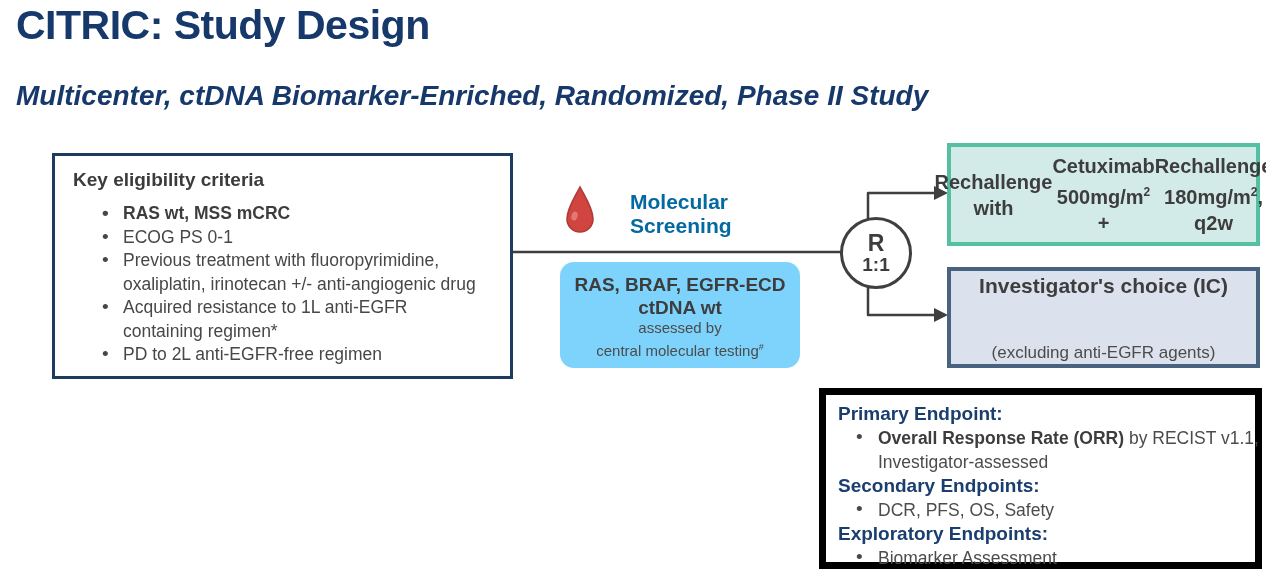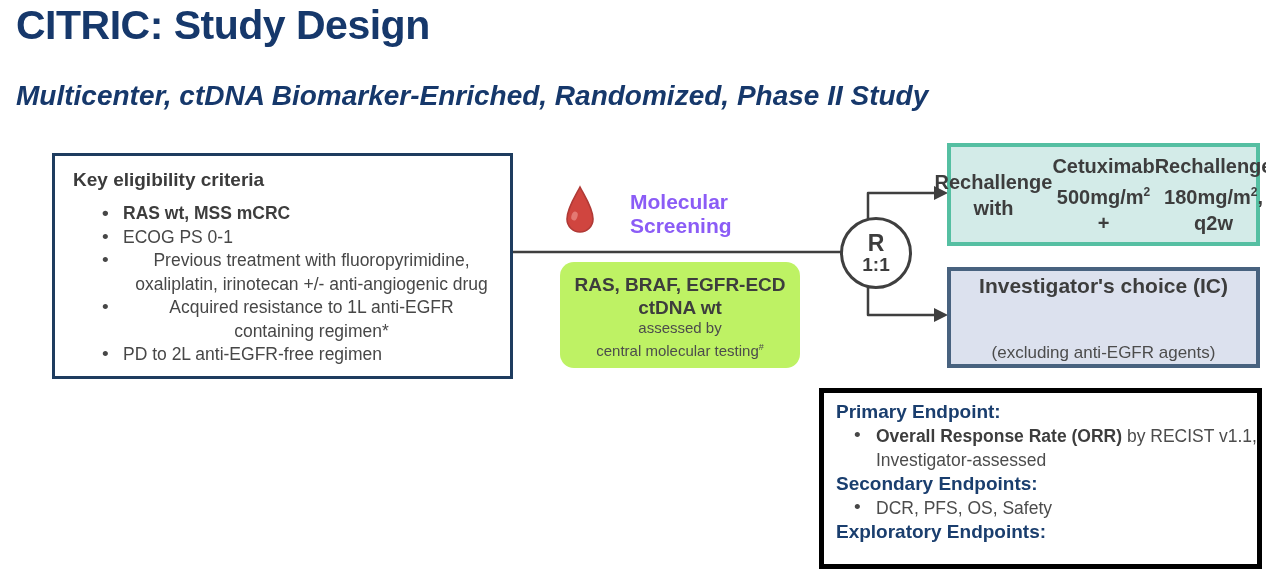"Molecular" .screening-label { color: #8b5cf6 -> #0369a1 }
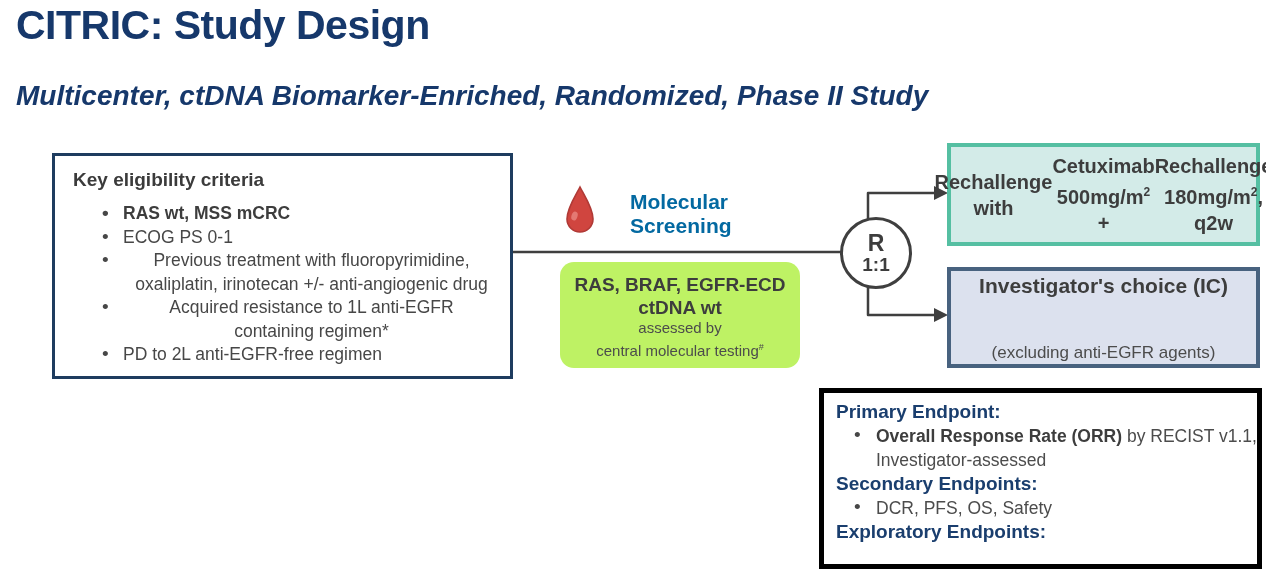"Previous treatment with" .line-block { text-align: center -> none }
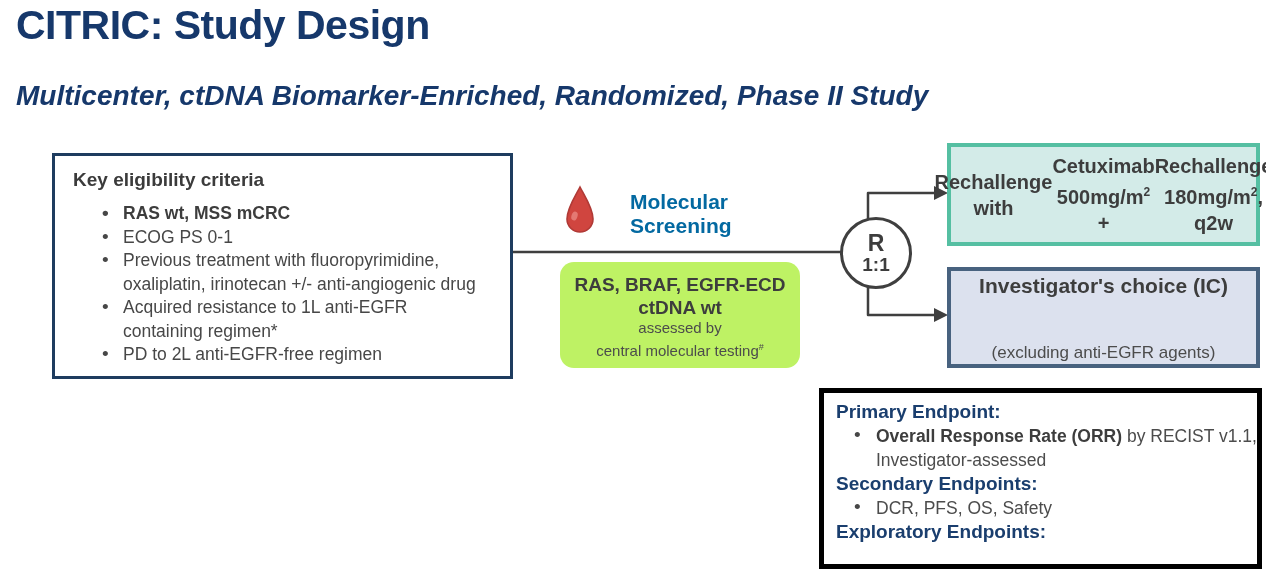"RAS, BRAF, EGFR-ECD" .criteria-box { background: #bef264 -> #7dd3fc }
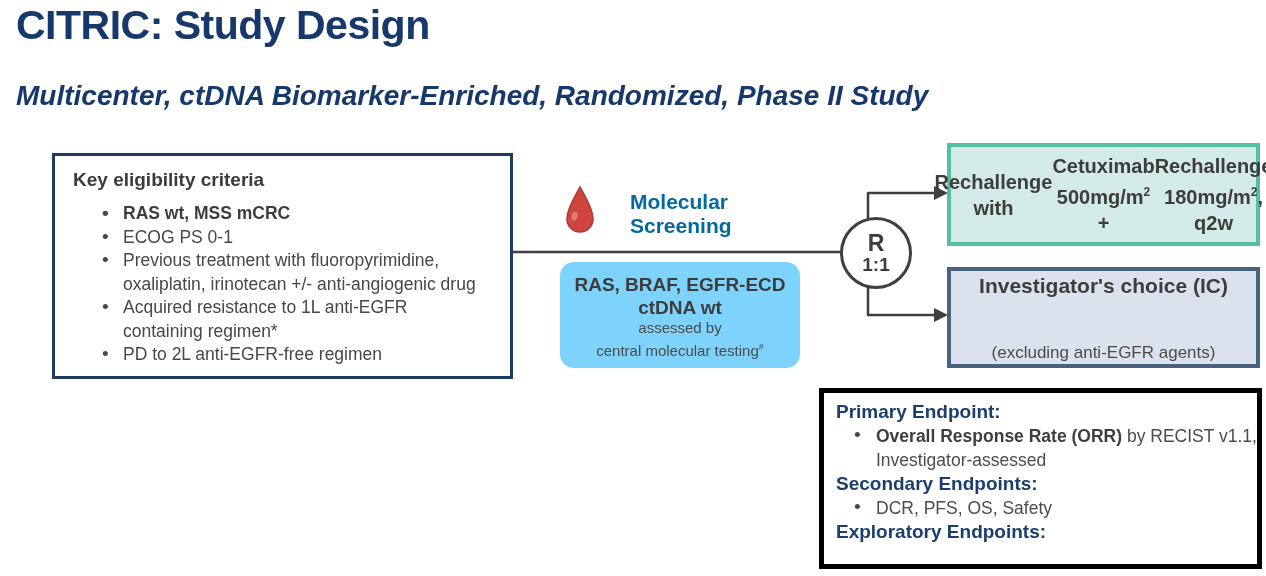"Primary Endpoint:" .endpoints-box { border: 5px solid #000000 -> 7px solid #000000 }
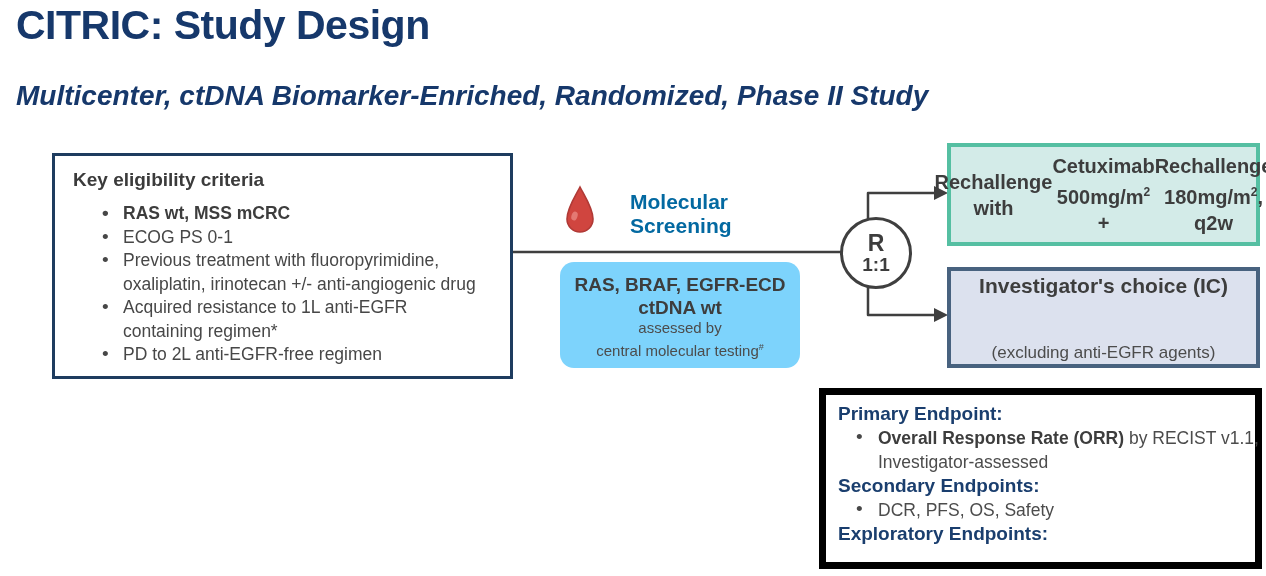"Biomarker Assessment" div.ep-item { html: none -> <div>Biomarker Assessment</div> }
